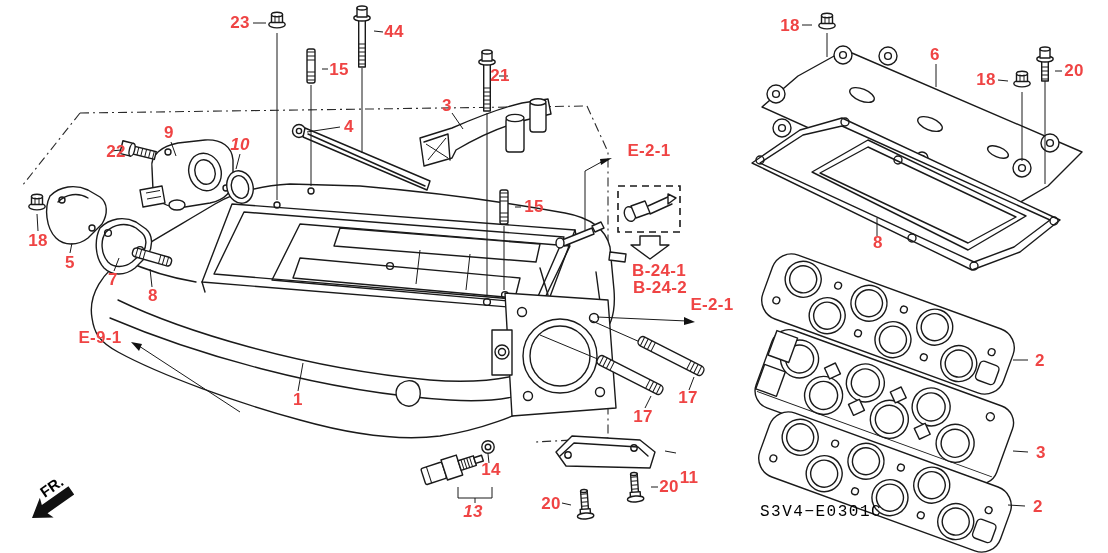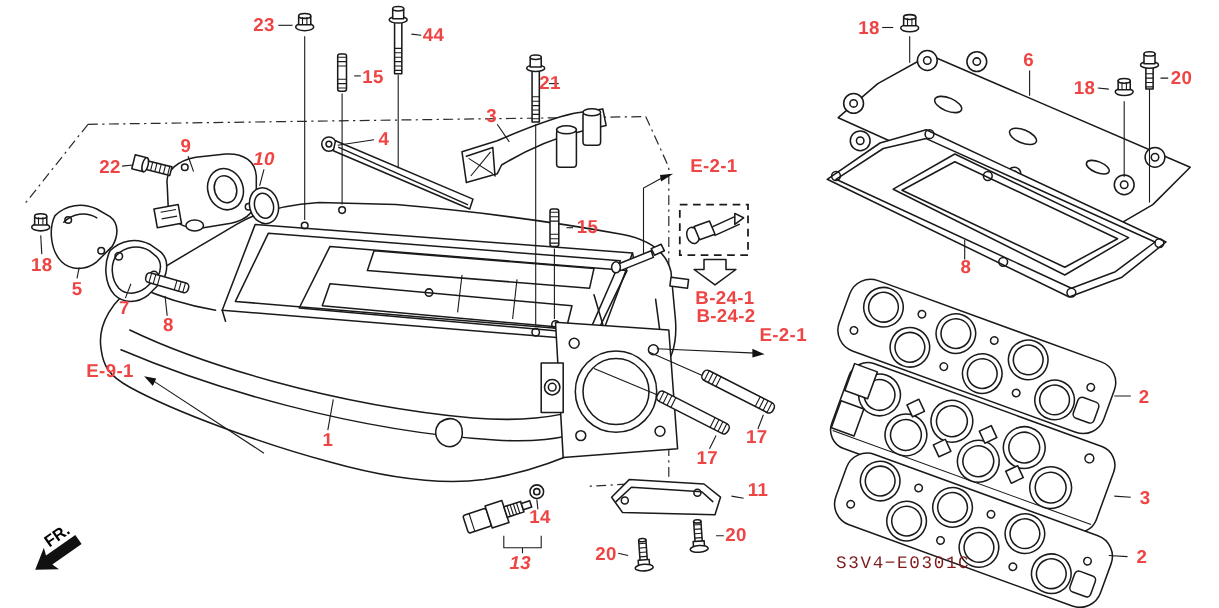"22" span.callout { left: 100px -> 116px }
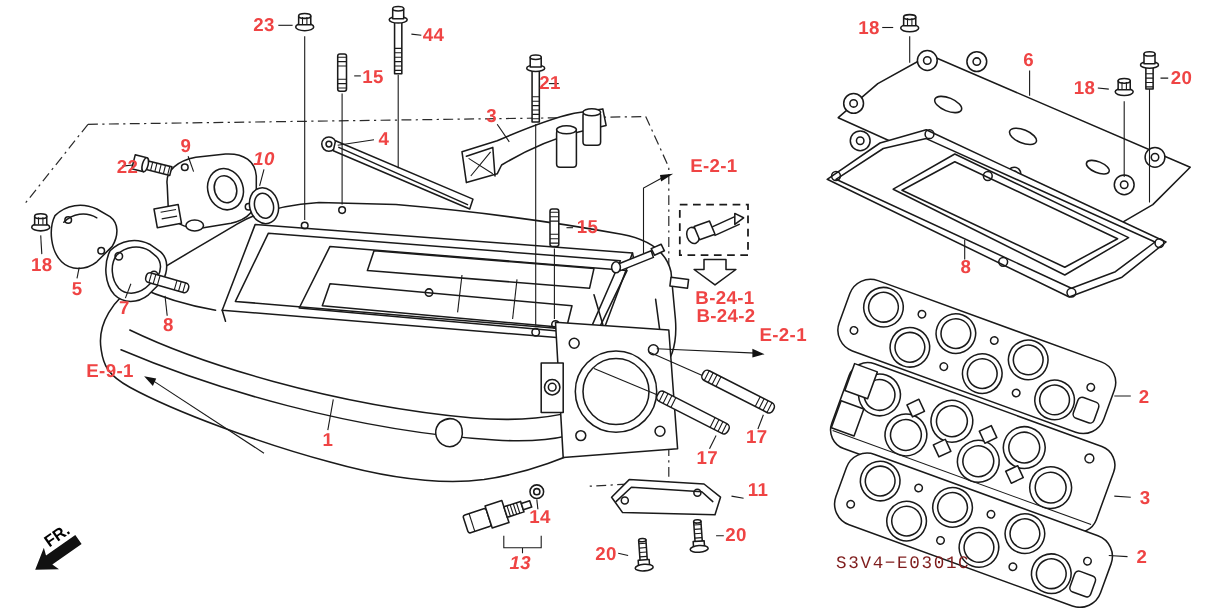"11" span.callout { top: 446px -> 478px }
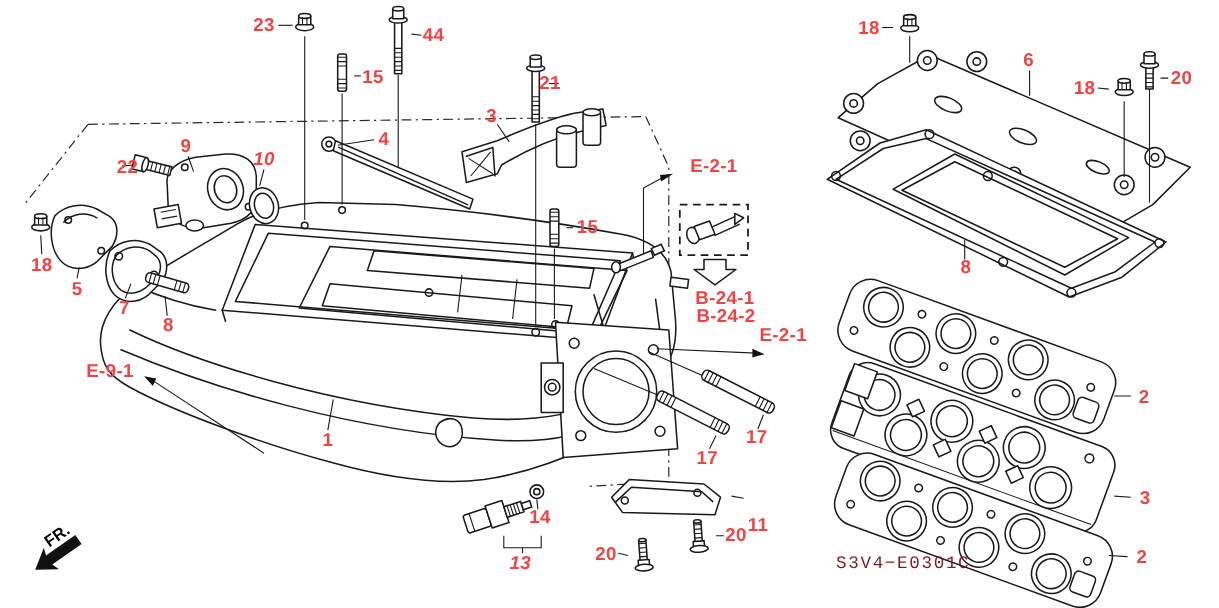"S3V4−E0301C" .code { color: #7f1d1d -> #000000 }
